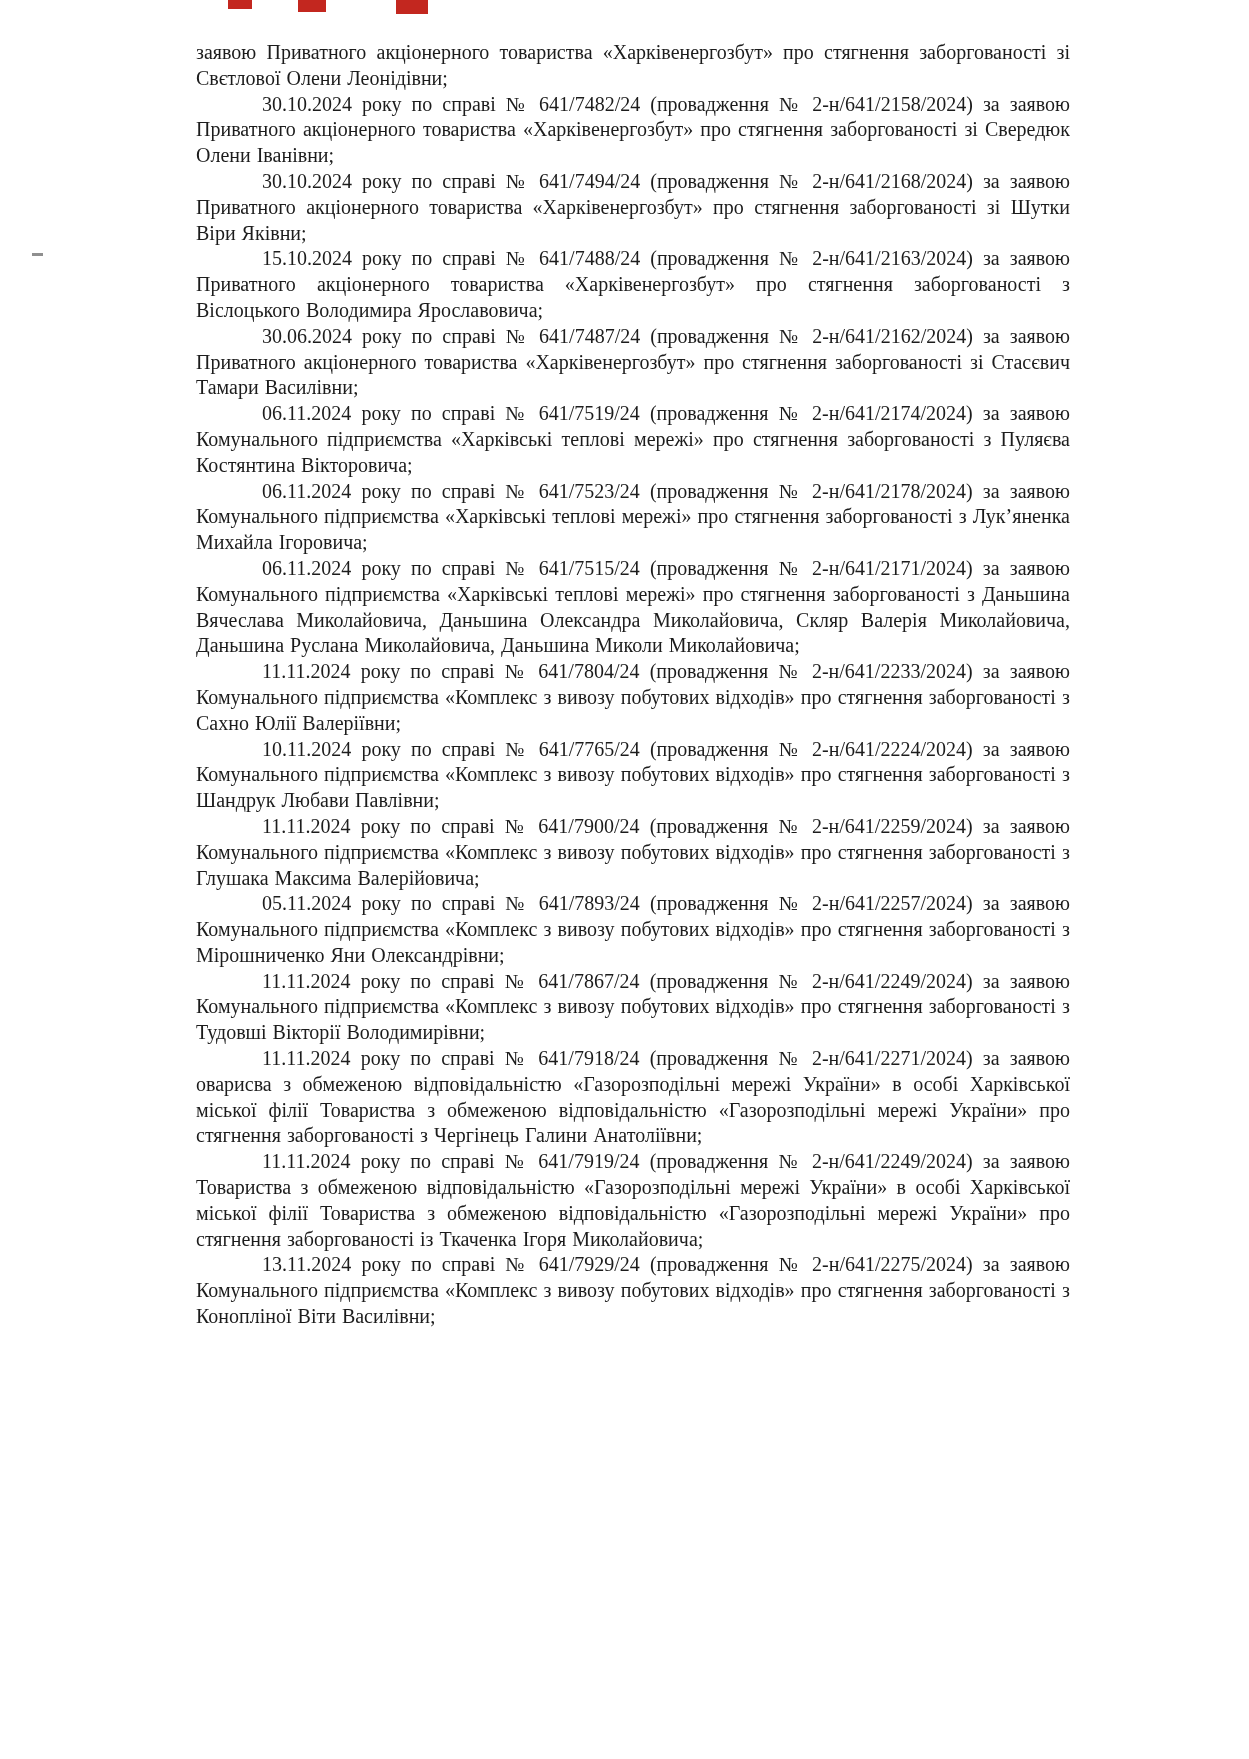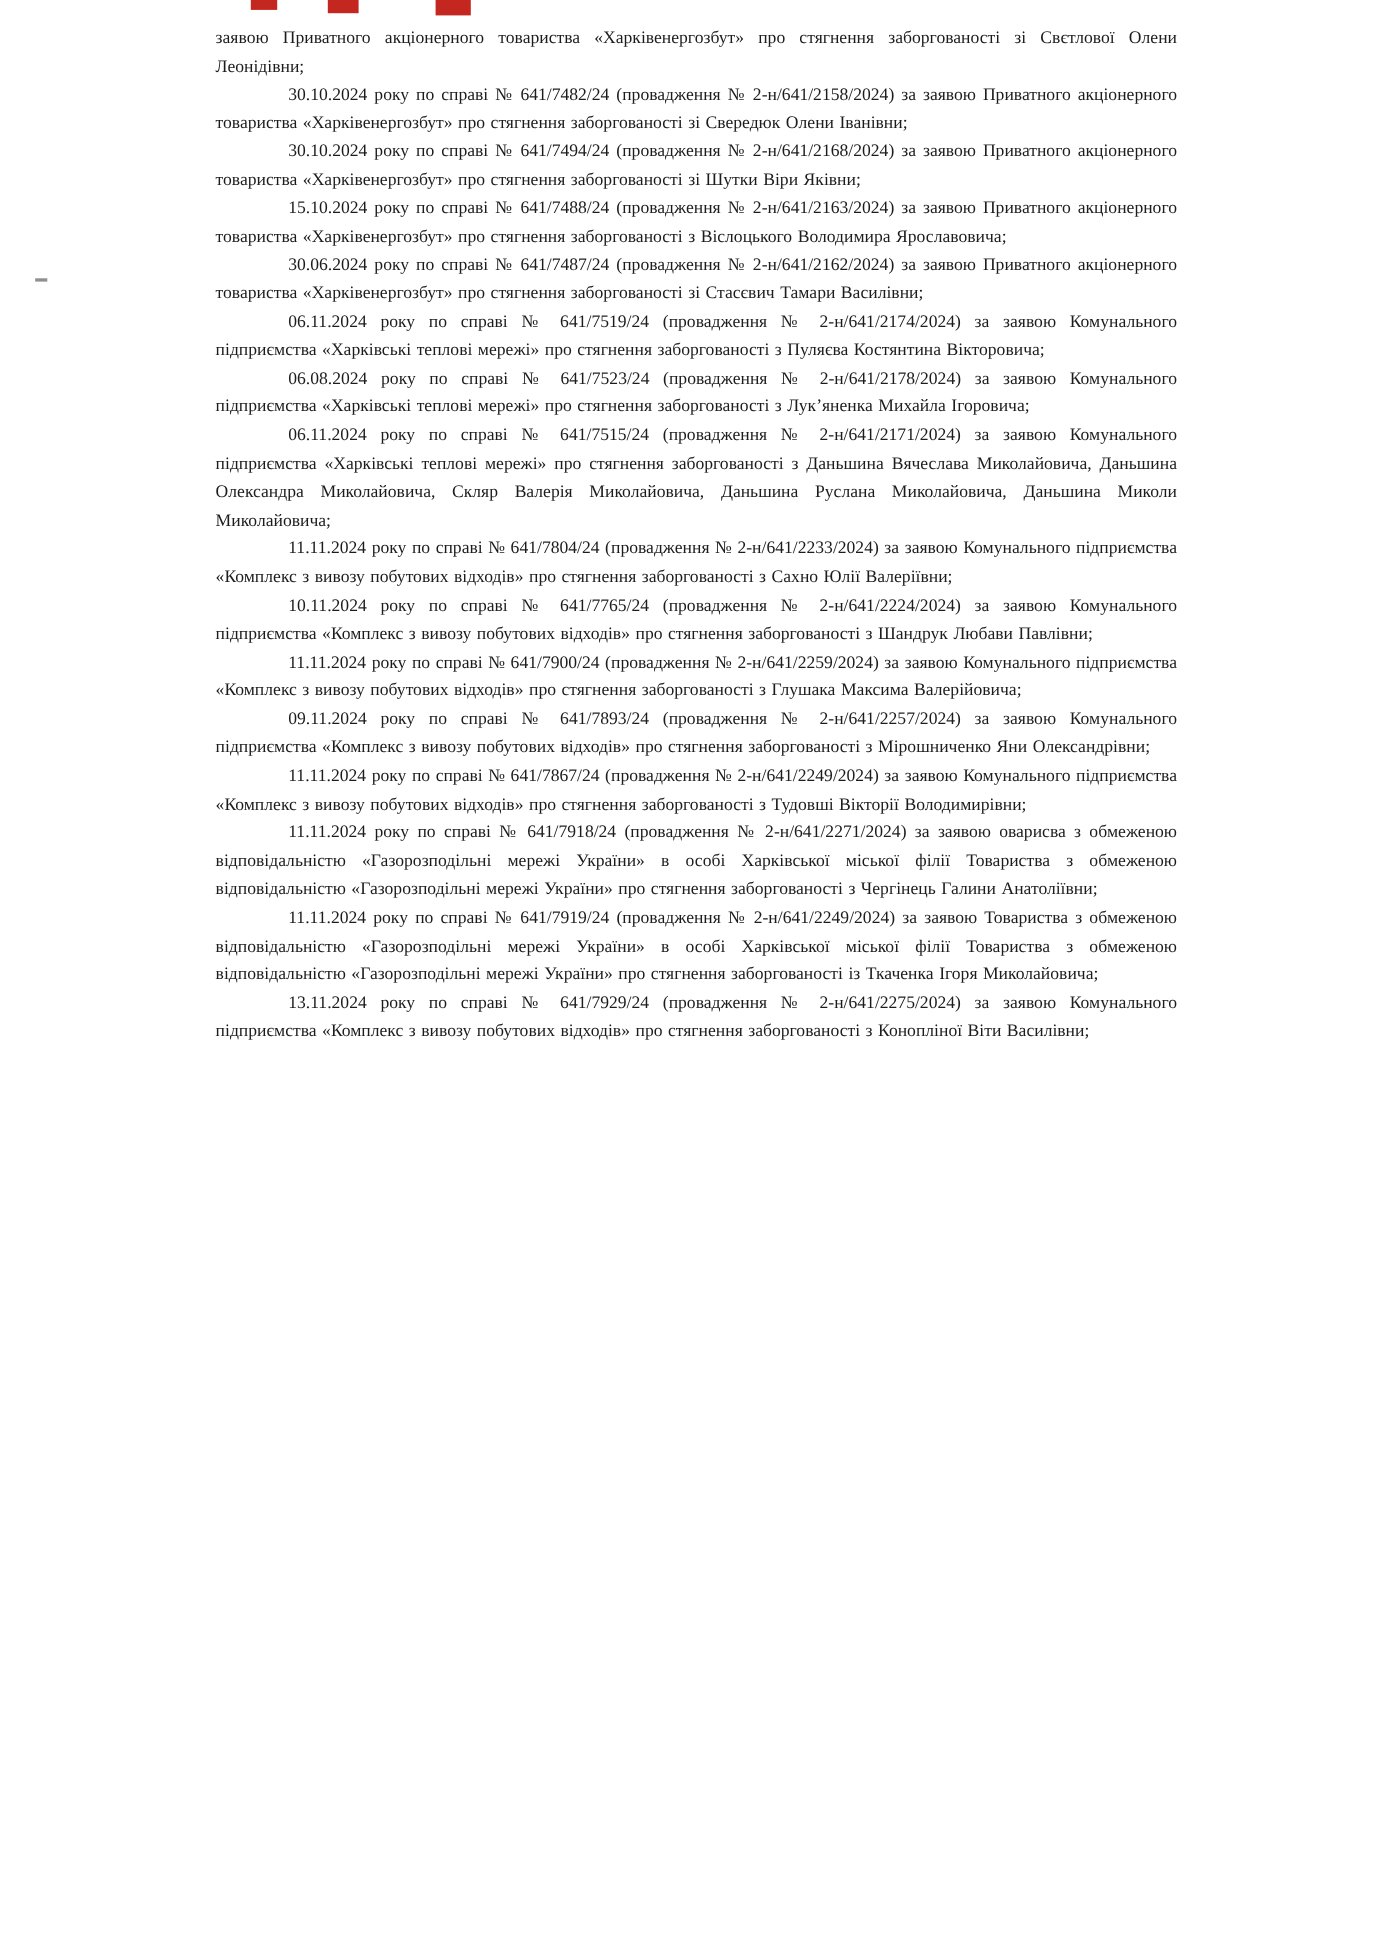"заявою Приватного акціонерного" .doc-body { font-size: 16px -> 20px; top: 22px -> 40px }
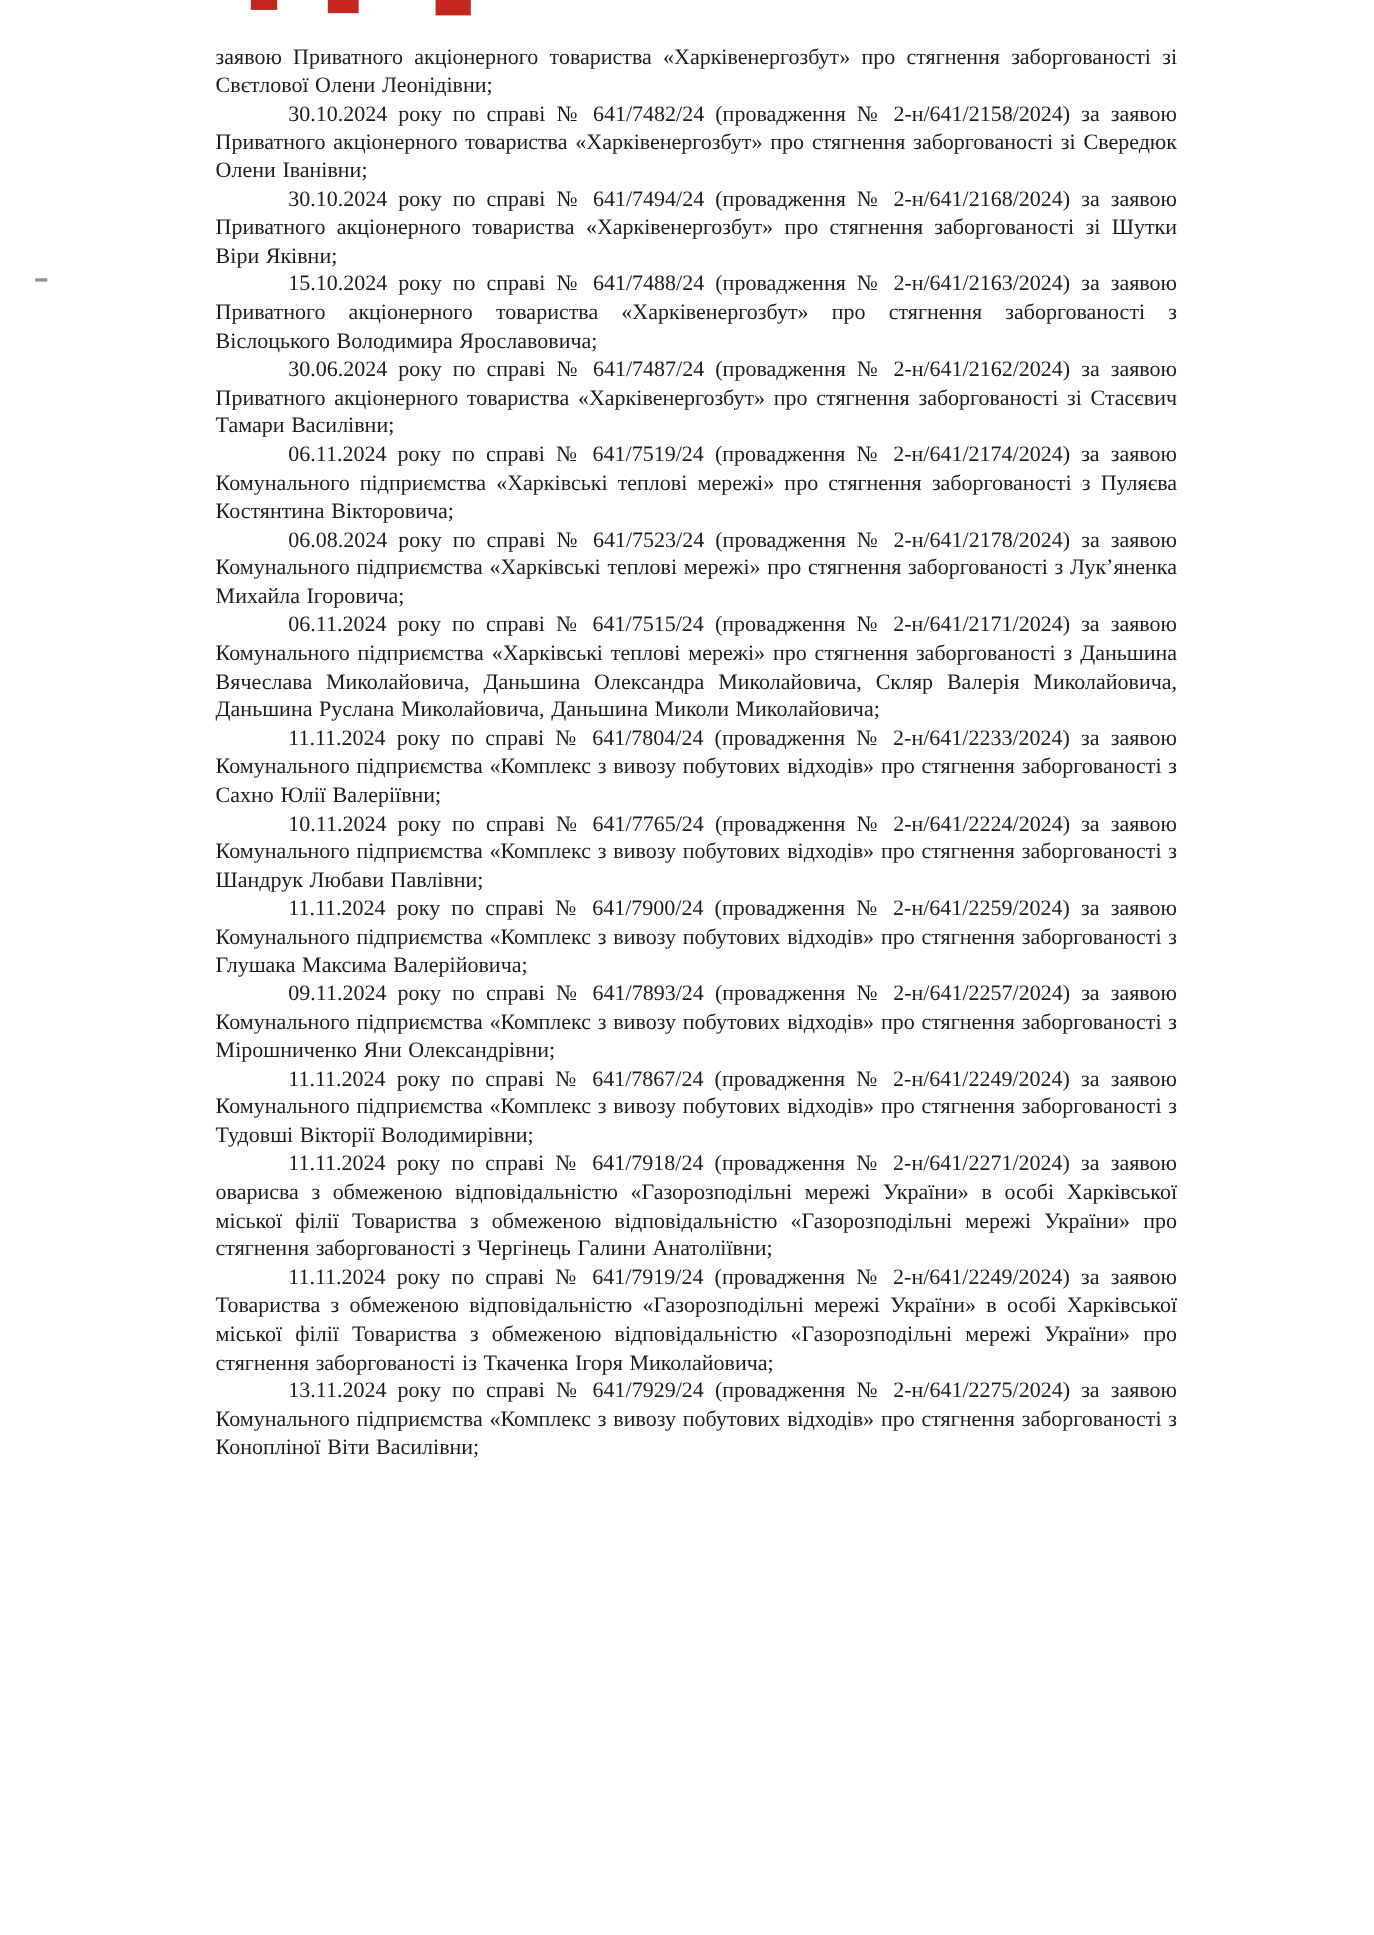"06.08.2024 року по справі №" p.para { text: 06.08.2024 -> 06.11.2024 }
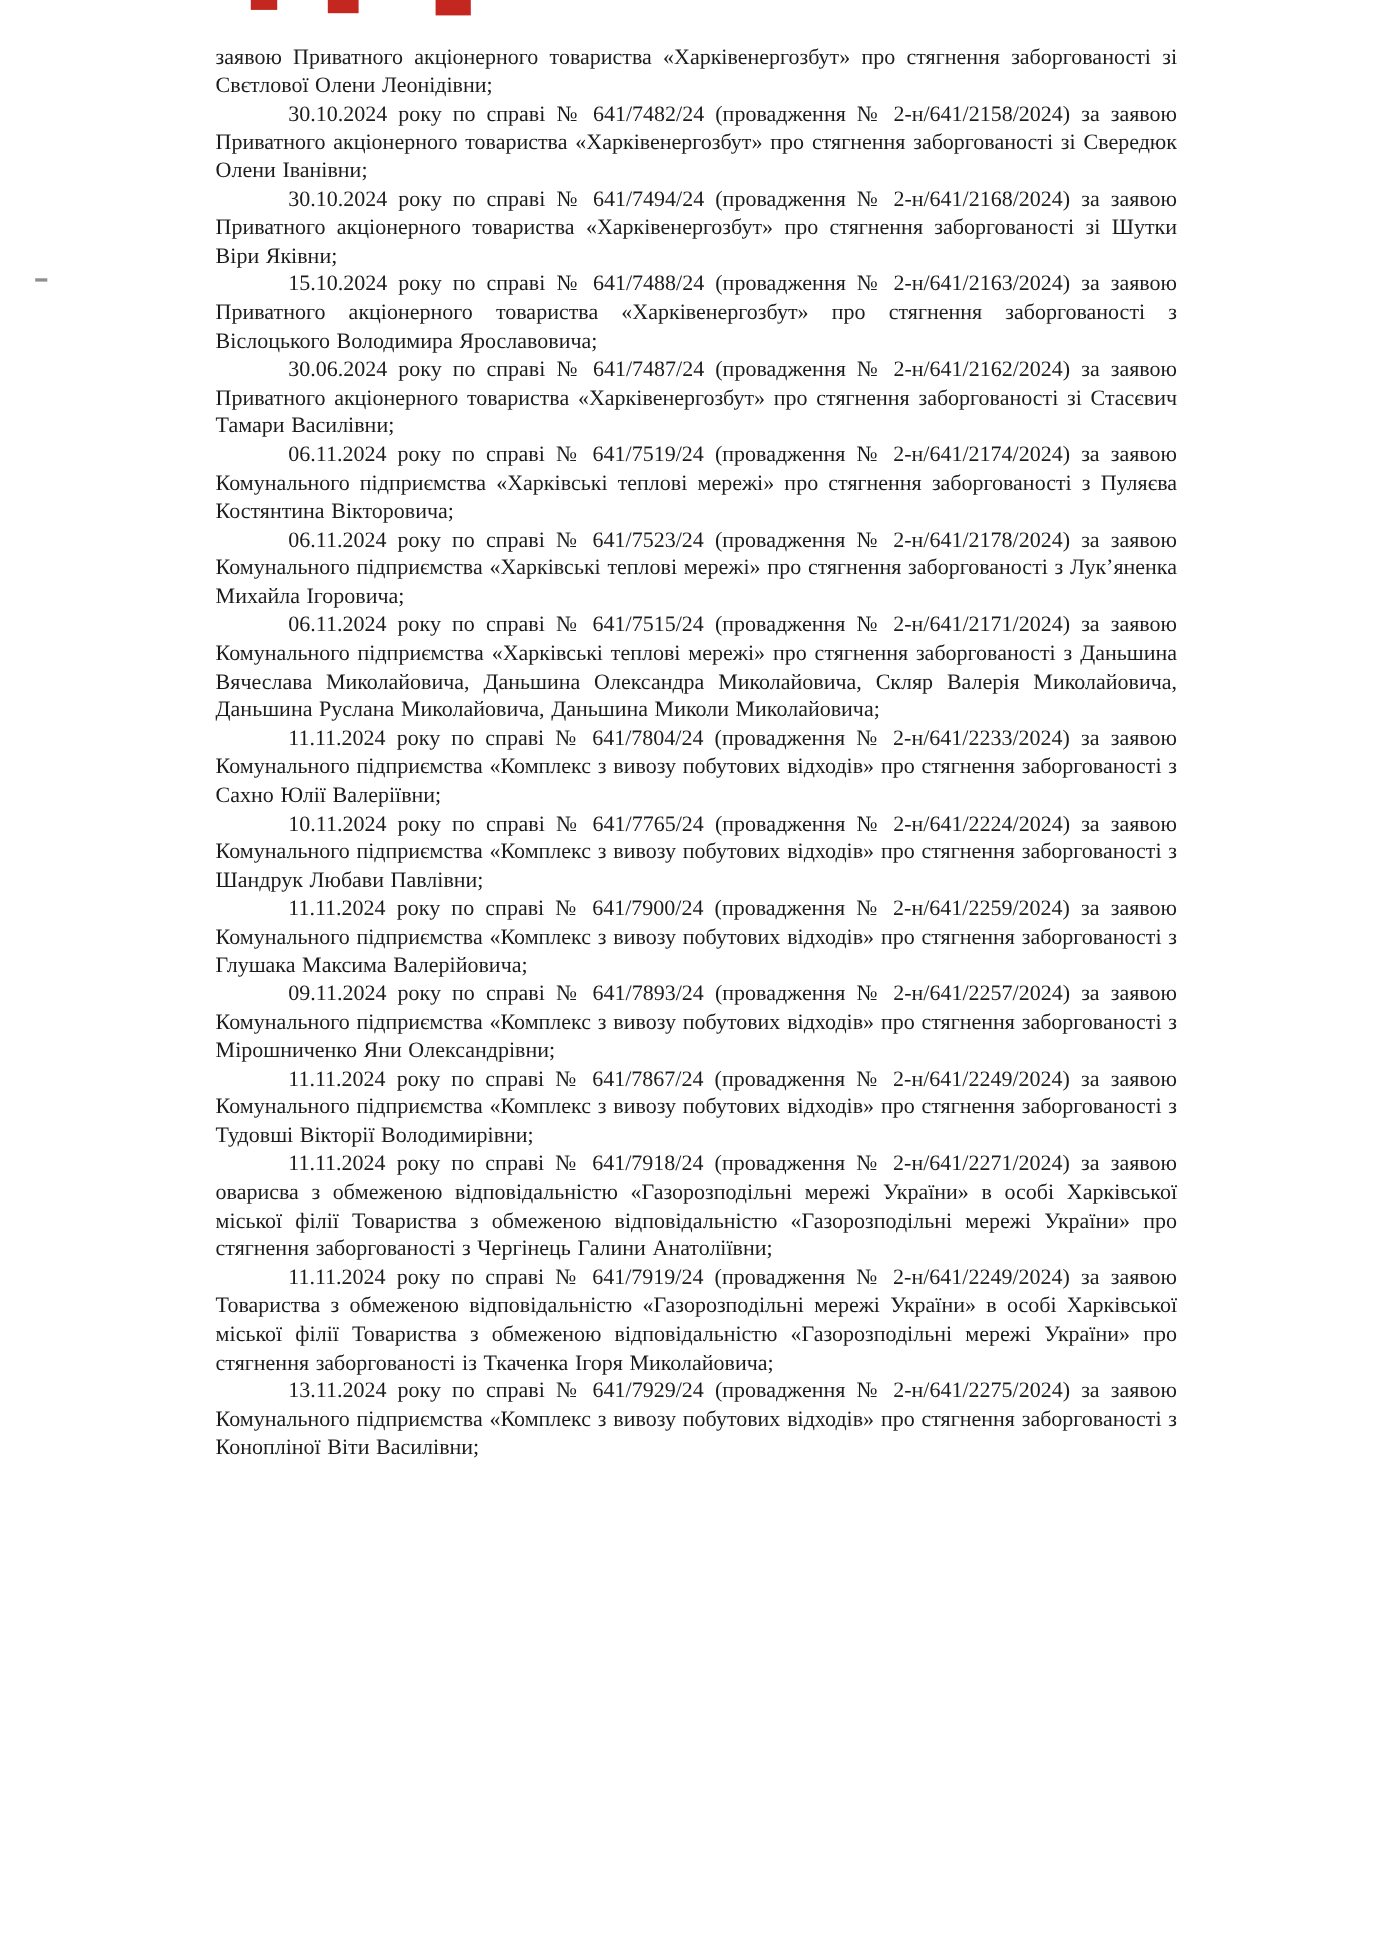"09.11.2024 року по справі №" p.para { text: 09.11.2024 -> 05.11.2024 }
